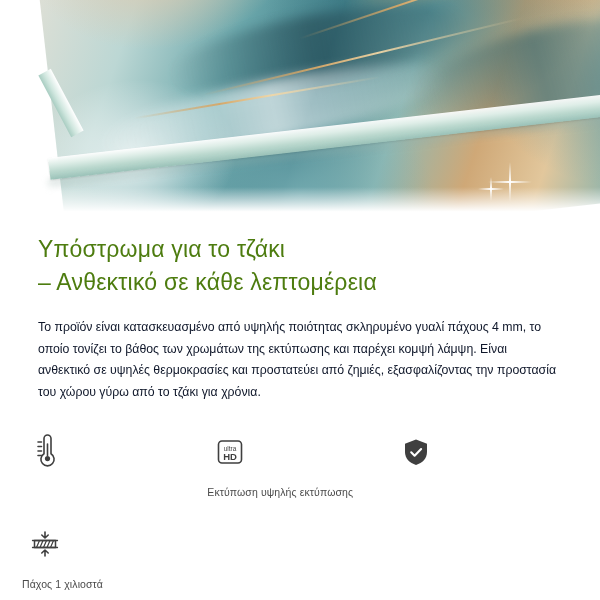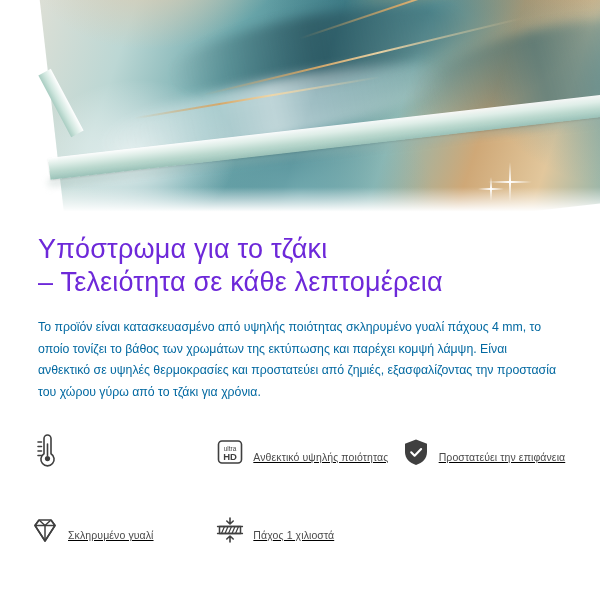"Υπόστρωμα για το τζάκι" .headline { color: #6d28d9 -> #4d7c0f; font-size: 27px -> 23px }
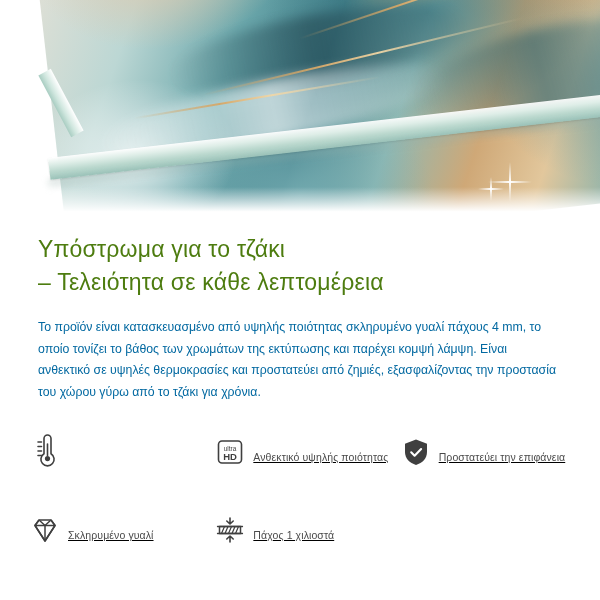"– Τελειότητα σε κάθε λεπτομέρεια" span.line { text: Τελειότητα -> Ανθεκτικό }
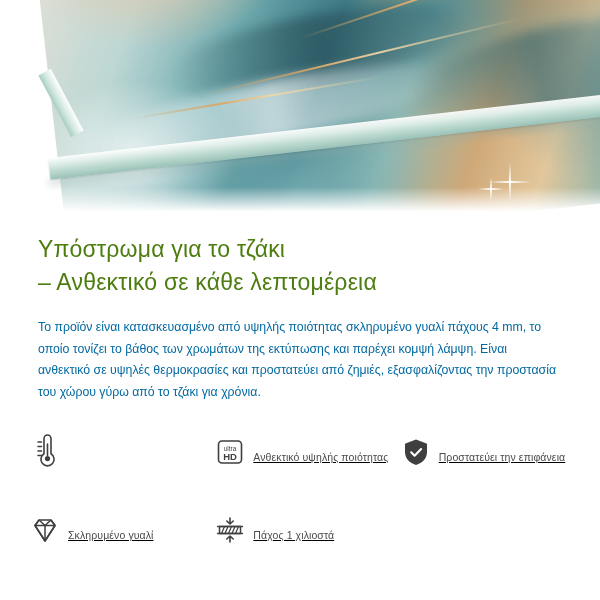"Το προϊόν είναι κατασκευασμένο από" .body-copy { color: #0369a1 -> #0f172a }
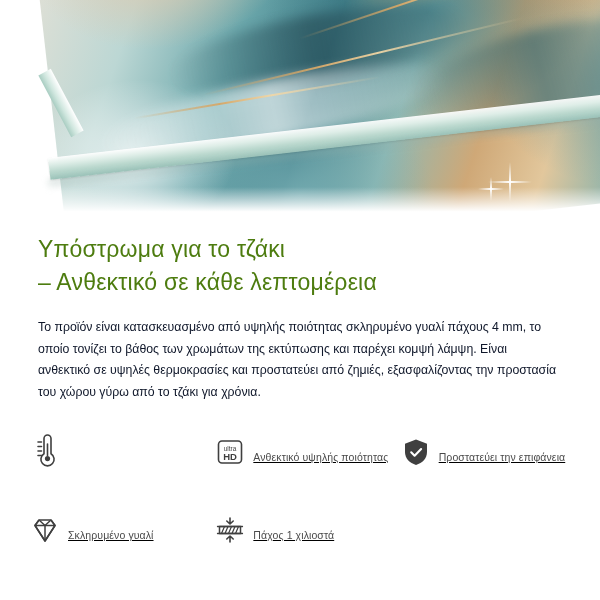"HD" .feature { align-items: center -> flex-start; flex-direction: none -> column; text-decoration: underline -> none }
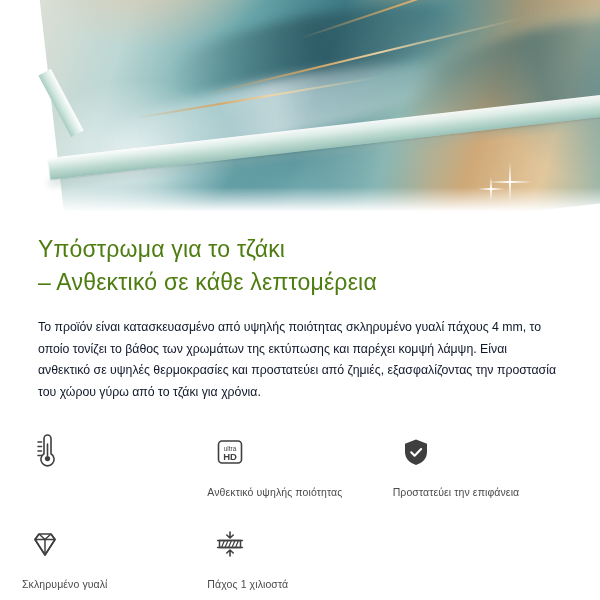"Ανθεκτικό υψηλής ποιότητας" div.feature-label { text: Ανθεκτικό υψηλής ποιότητας -> Εκτύπωση υψηλής εκτύπωσης }
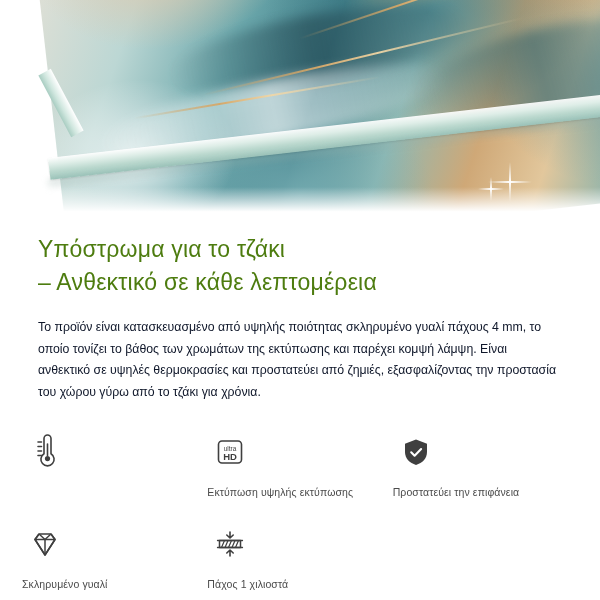"Προστατεύει την επιφάνεια" div.feature-label { html: <div>Προστατεύει την επιφάνεια</div> -> none }
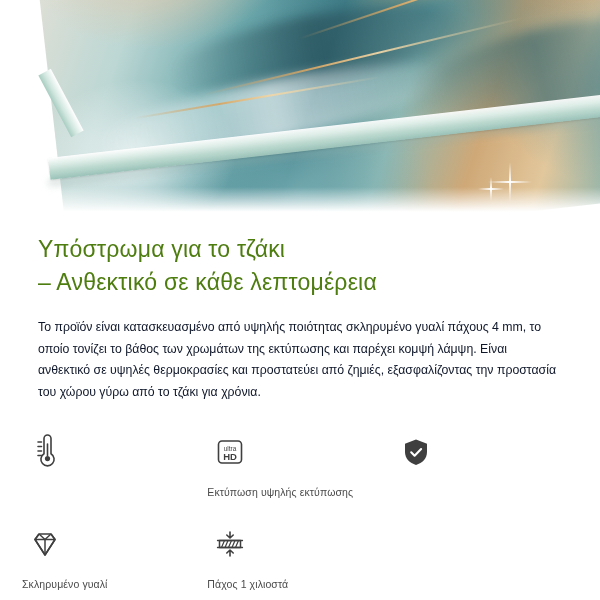"Σκληρυμένο γυαλί" div.feature { html: <div> <div> <svg> <path></path> <path></path> <path></path> <path></path> <path></path> </svg> </div> <div>Σκληρυμένο γυαλί</div> </div> -> none }
